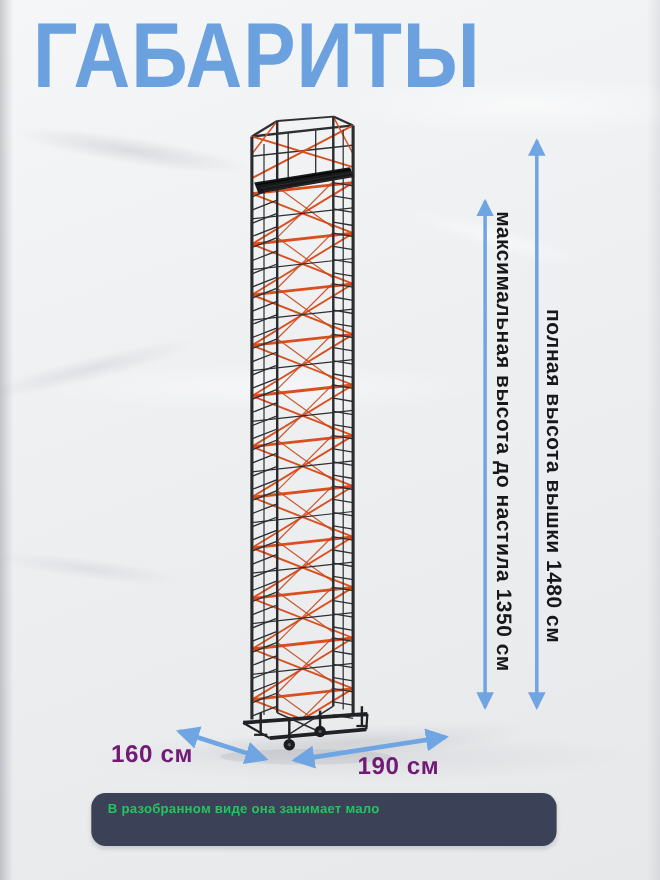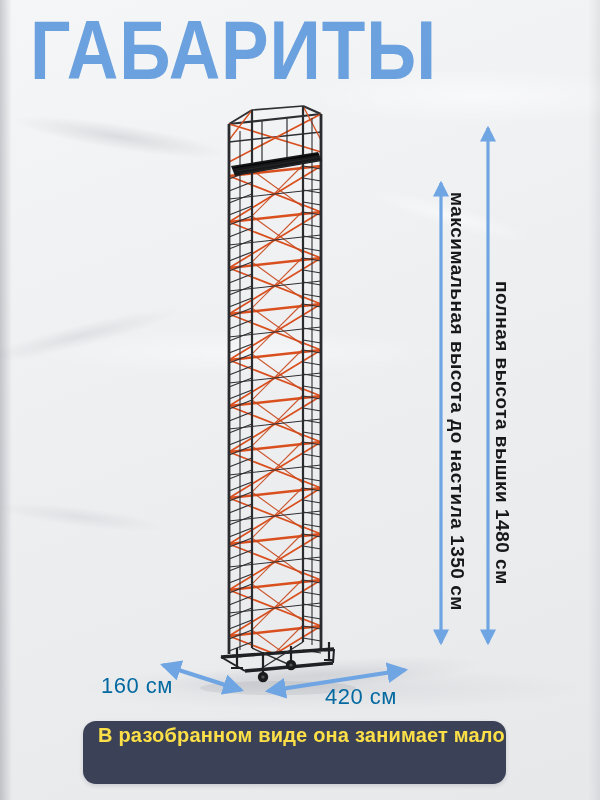"160 см" .hlabel { color: #0369a1 -> #701a75; font-weight: 400 -> 700 }
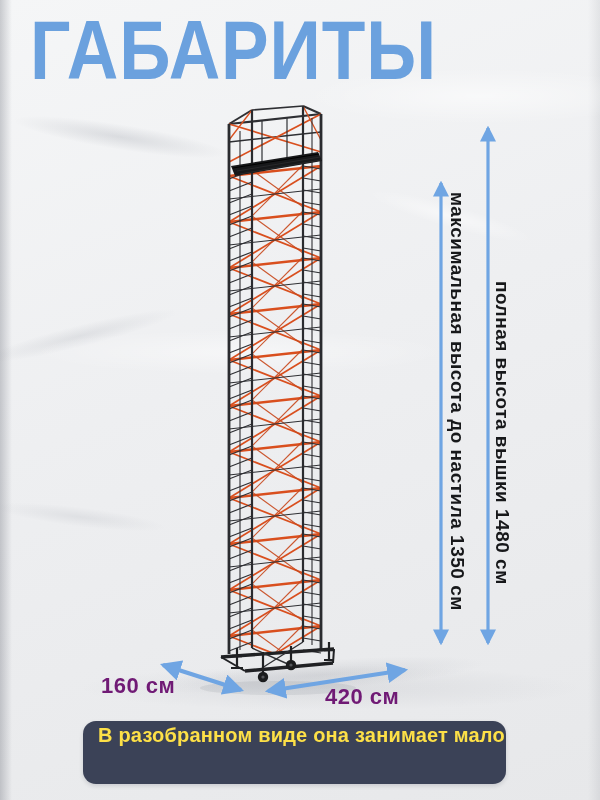"420 см" div.hlabel { text: 420 -> 190 }
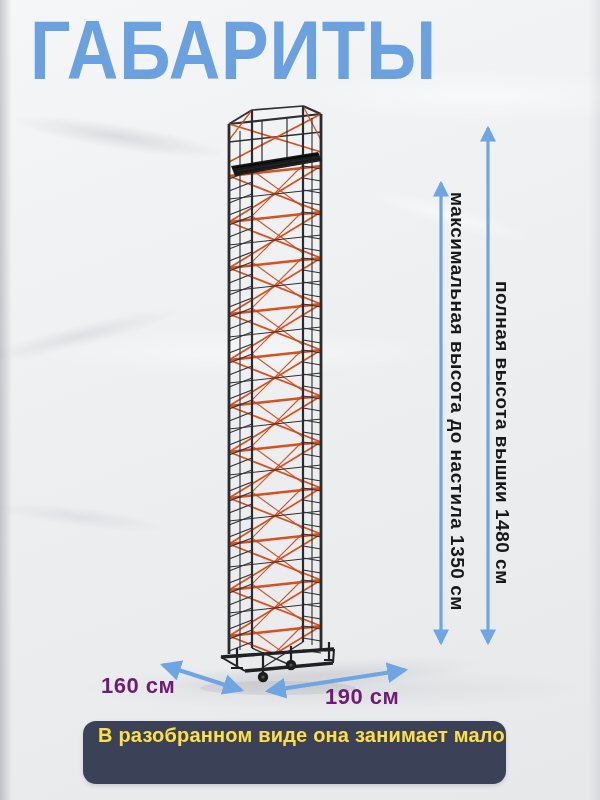"В разобранном виде она занимает" .footer-card { color: #fde047 -> #22c55e; font-size: 20px -> 12px; height: 63px -> 48px }
